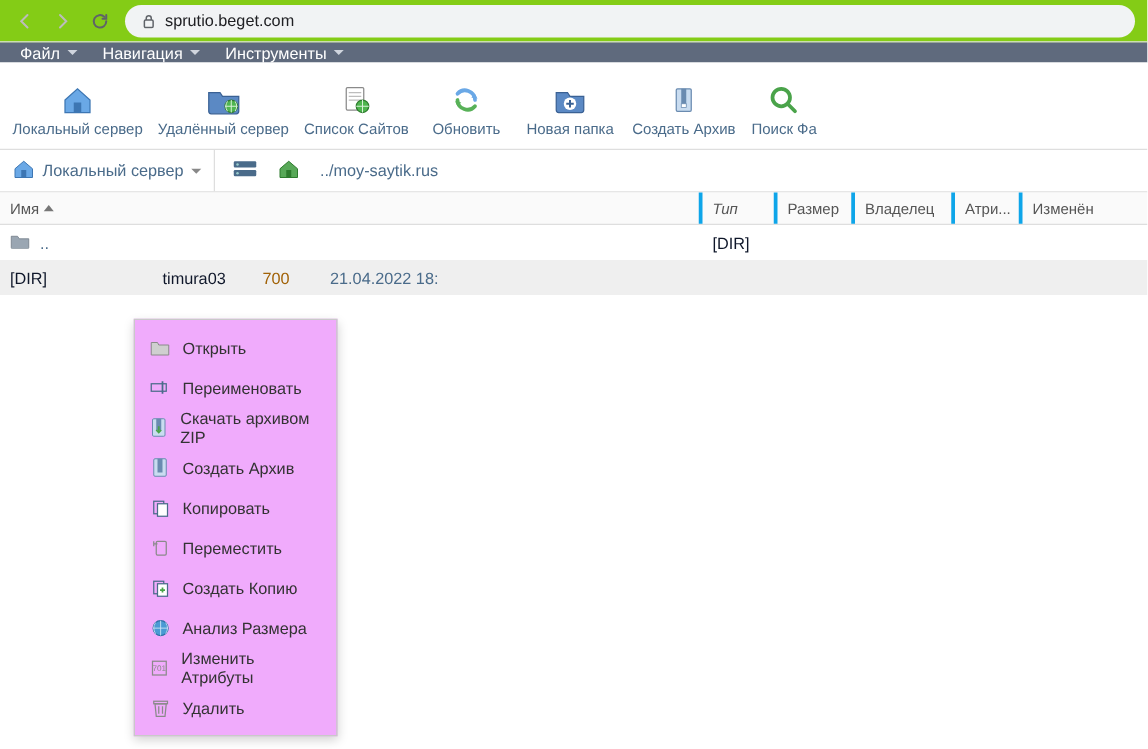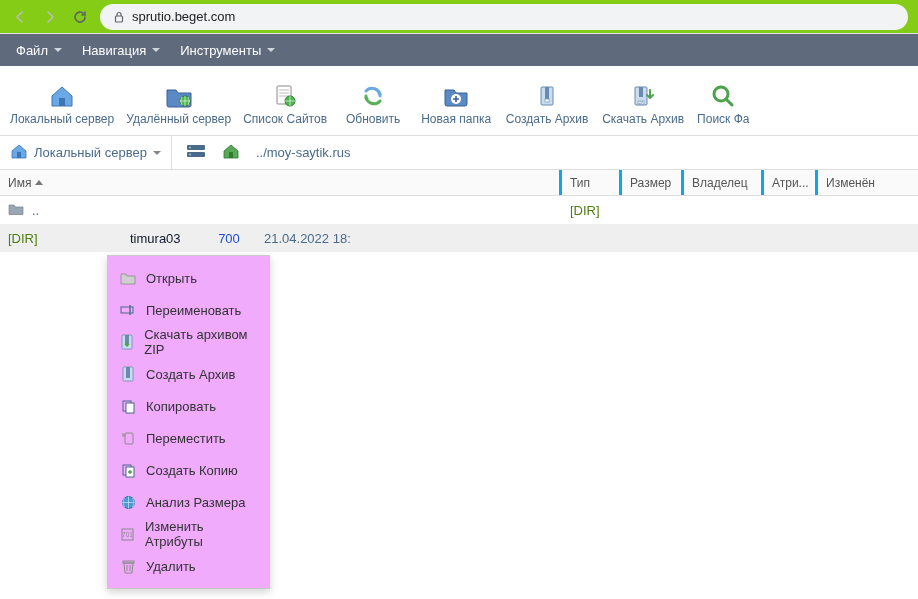"Файл" .menu-bar { padding: 16px 8px -> 0 8px }
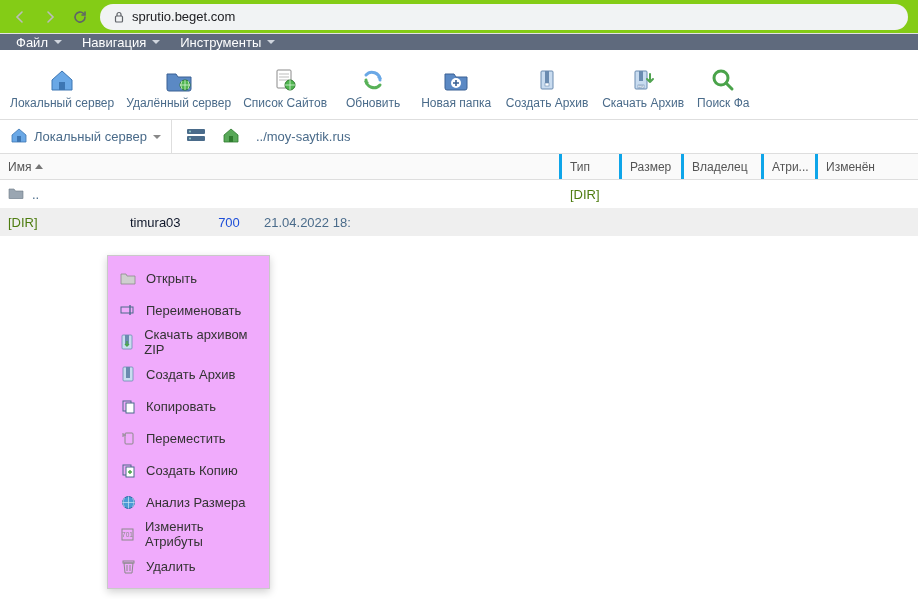"Скачать Архив" div.tool-btn { html: <div> <span> <svg> <rect></rect> <rect></rect> <rect></rect> <text>ZIP</text> <path></path> </svg> </span> <span>Скачать Архив</span> </div> -> none }
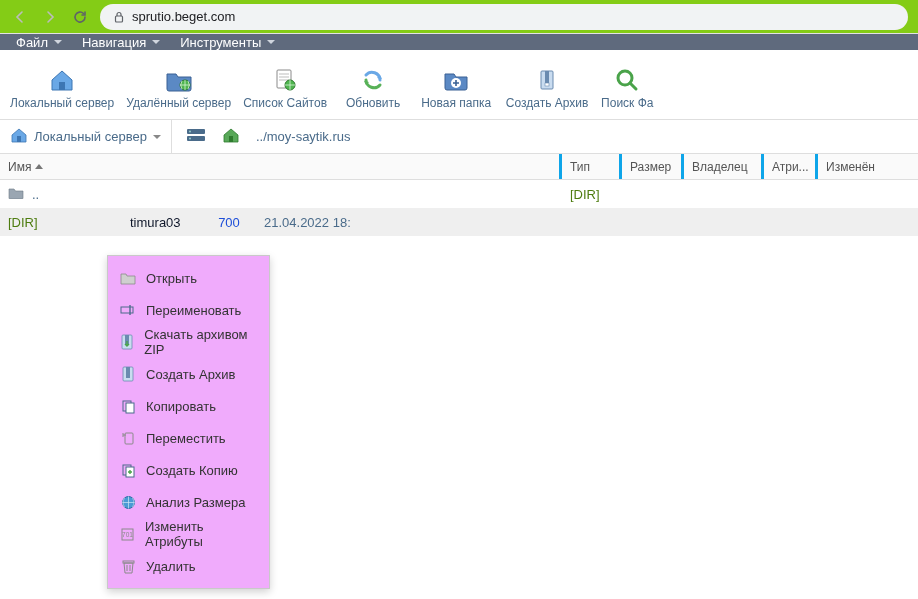"Тип" .col-type { font-style: none -> italic }
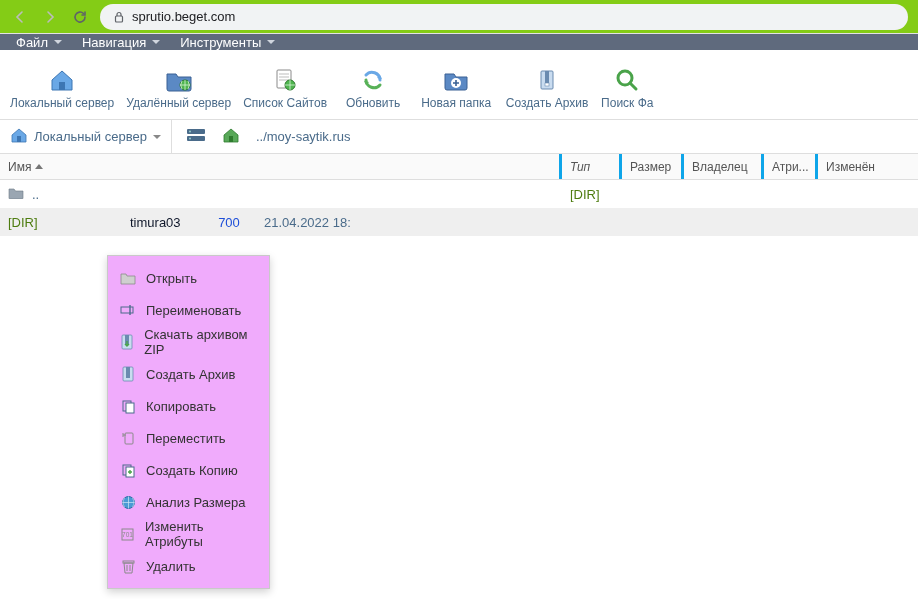"[DIR]" .cell-type { color: #4d7c0f -> #0f172a }
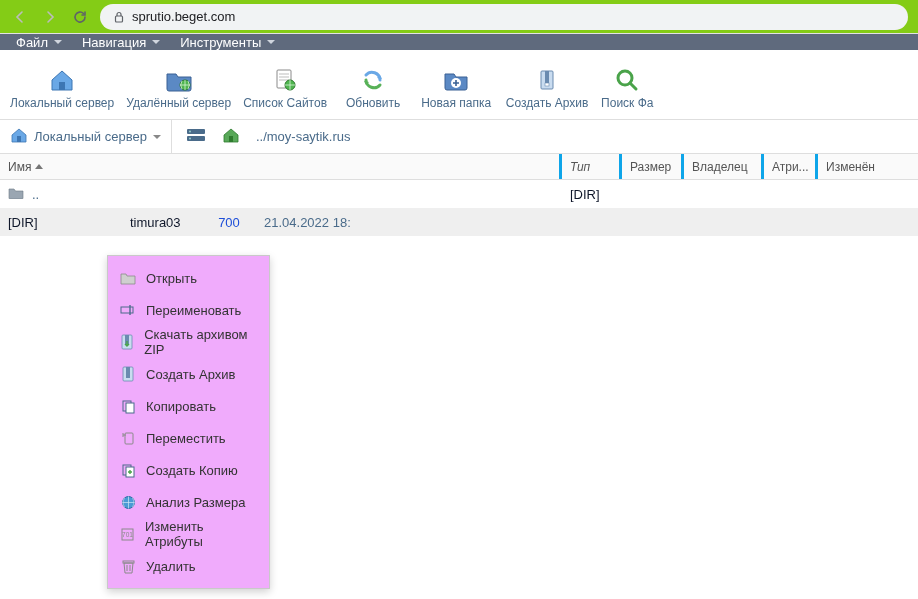"700" .cell-attr { color: #1d4ed8 -> #a16207; text-align: center -> none }
